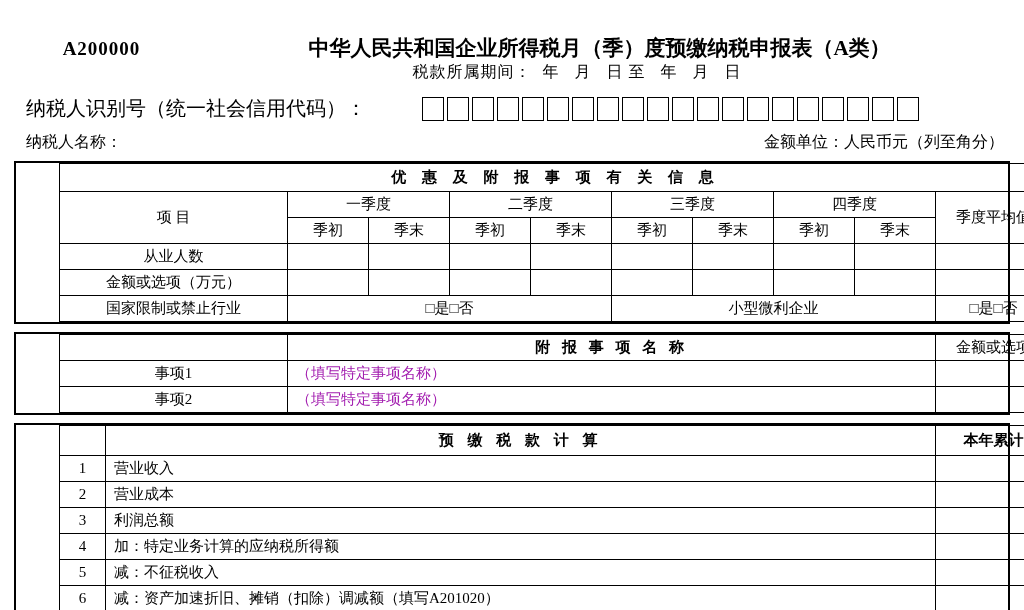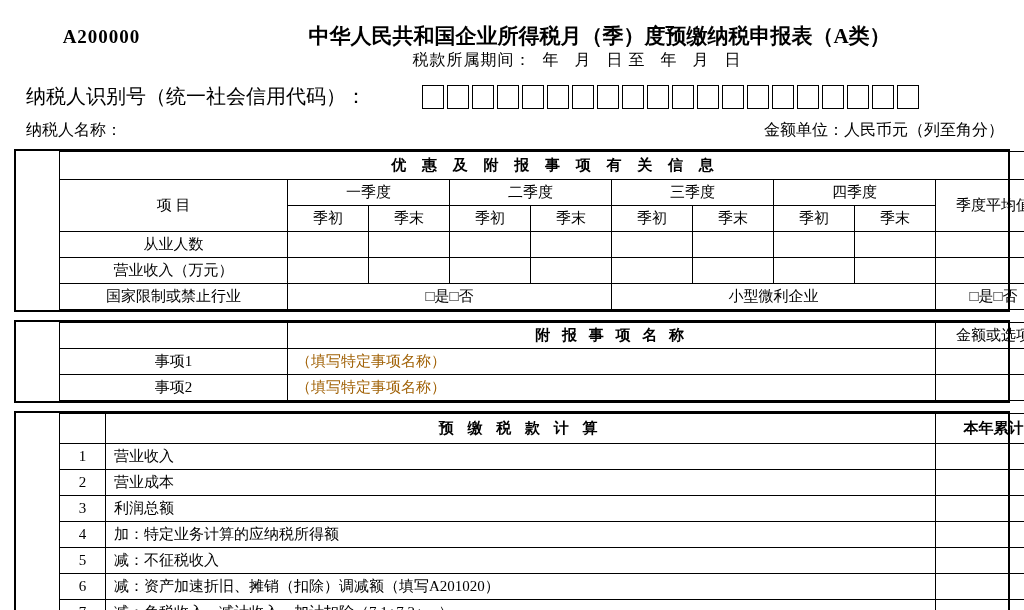"A200000" .header-row { padding-top: 22px -> 34px }
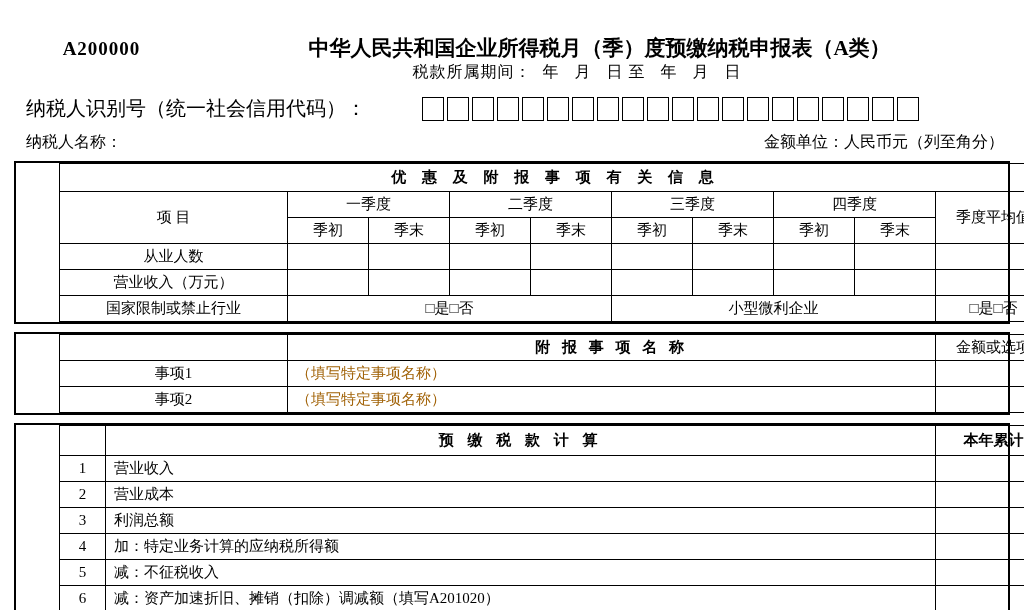"营业收入（万元）" td.ctr { text: 营业收入 -> 金额或选项 }
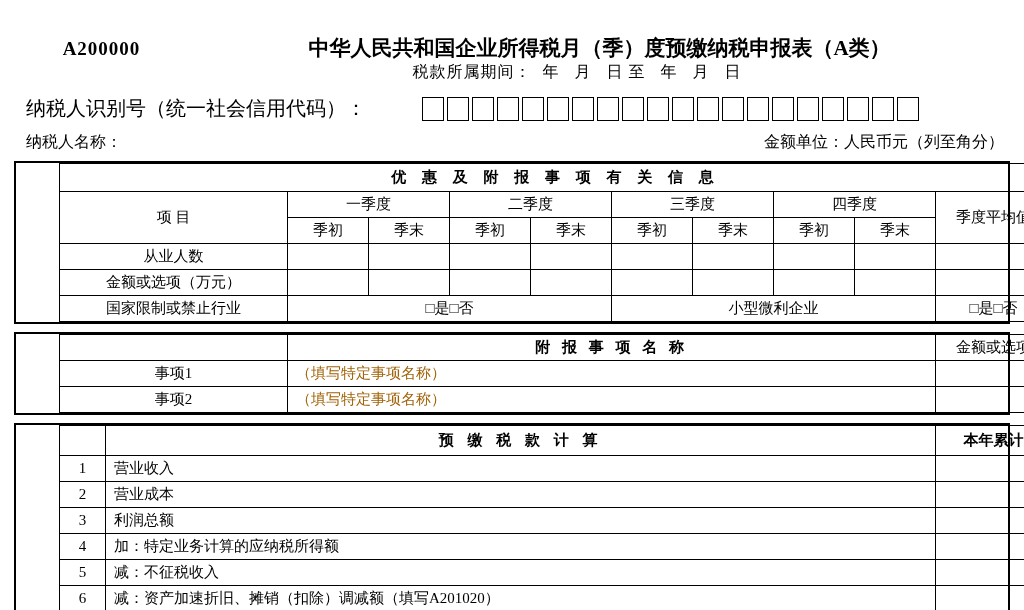"（填写特定事项名称）" .gray-hint { color: #a16207 -> #a21caf }
